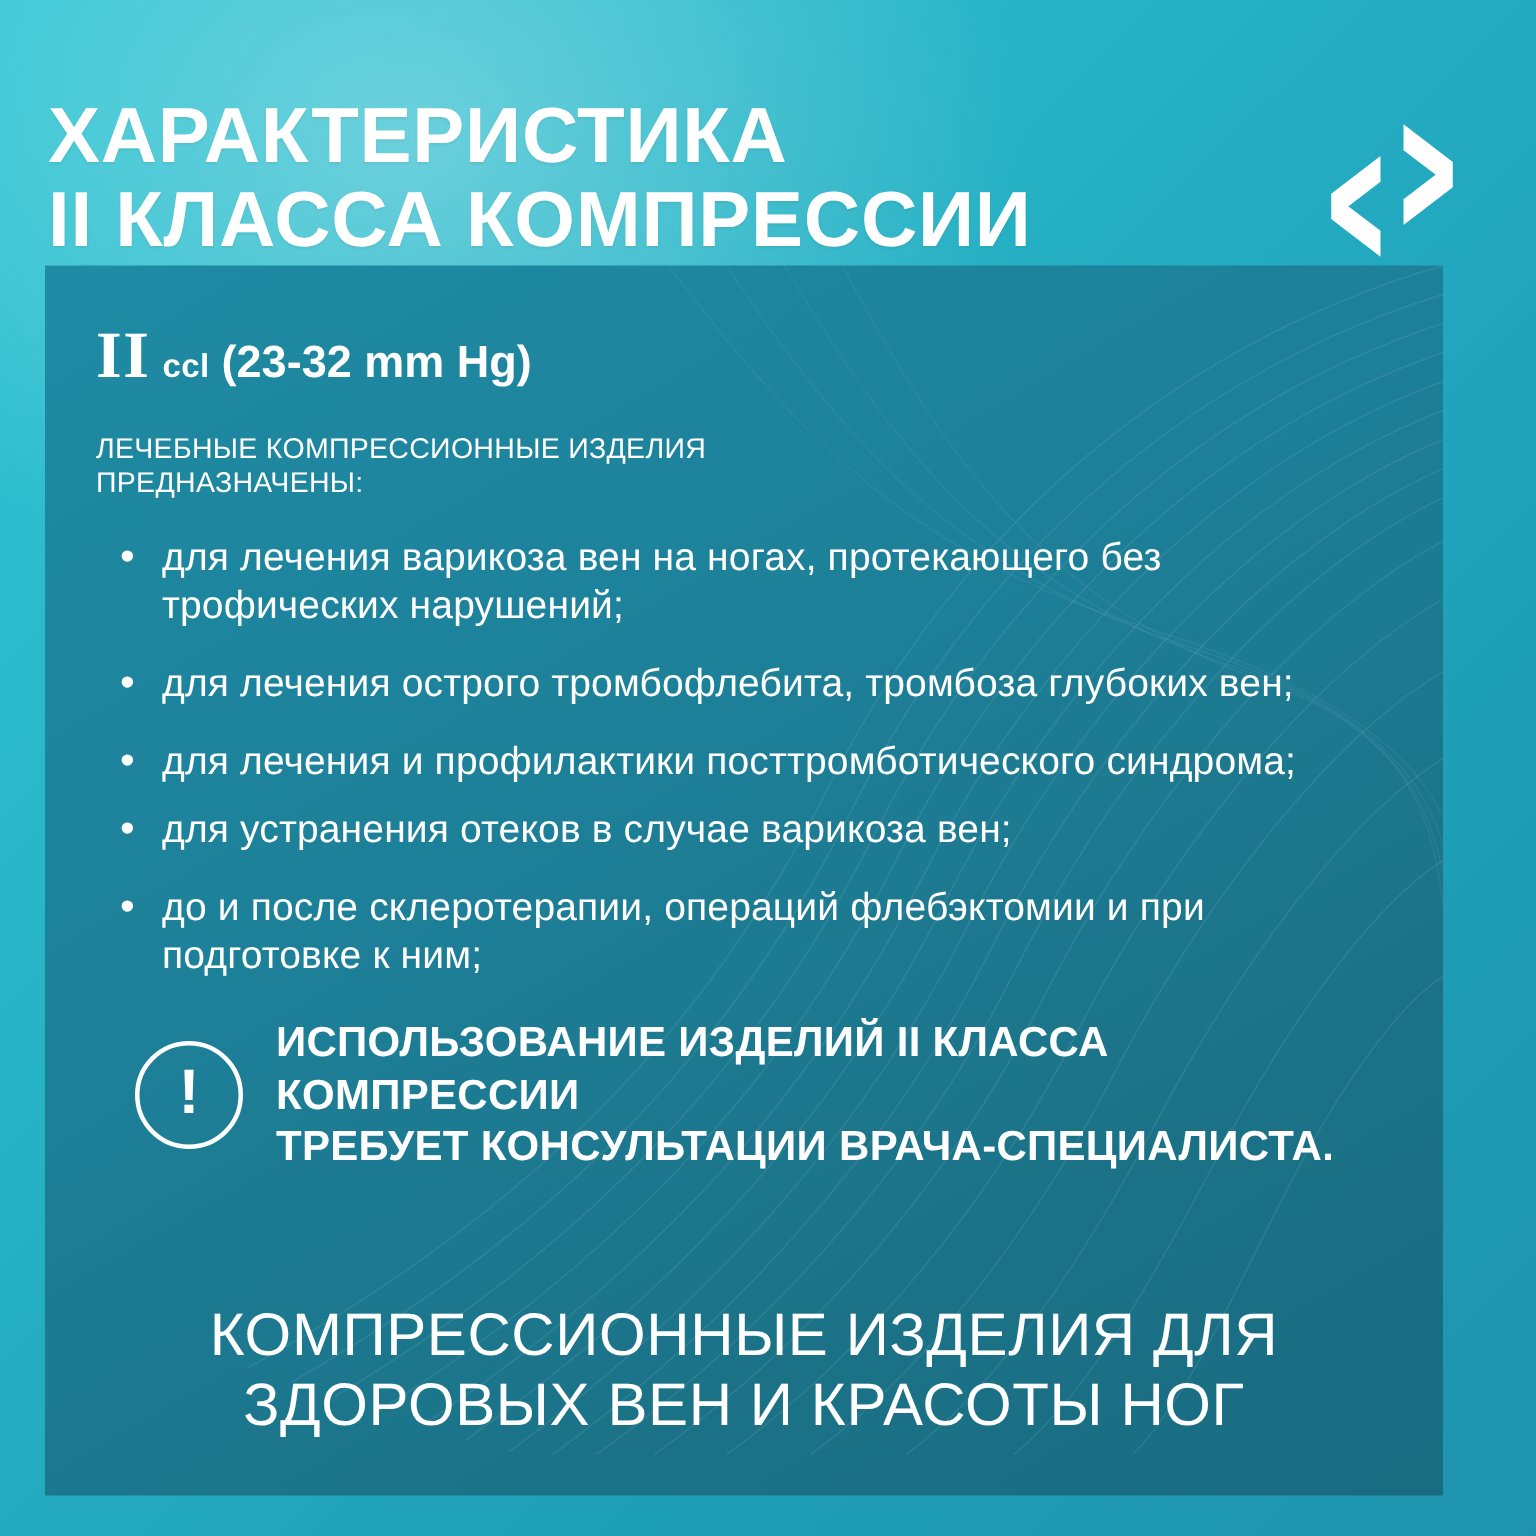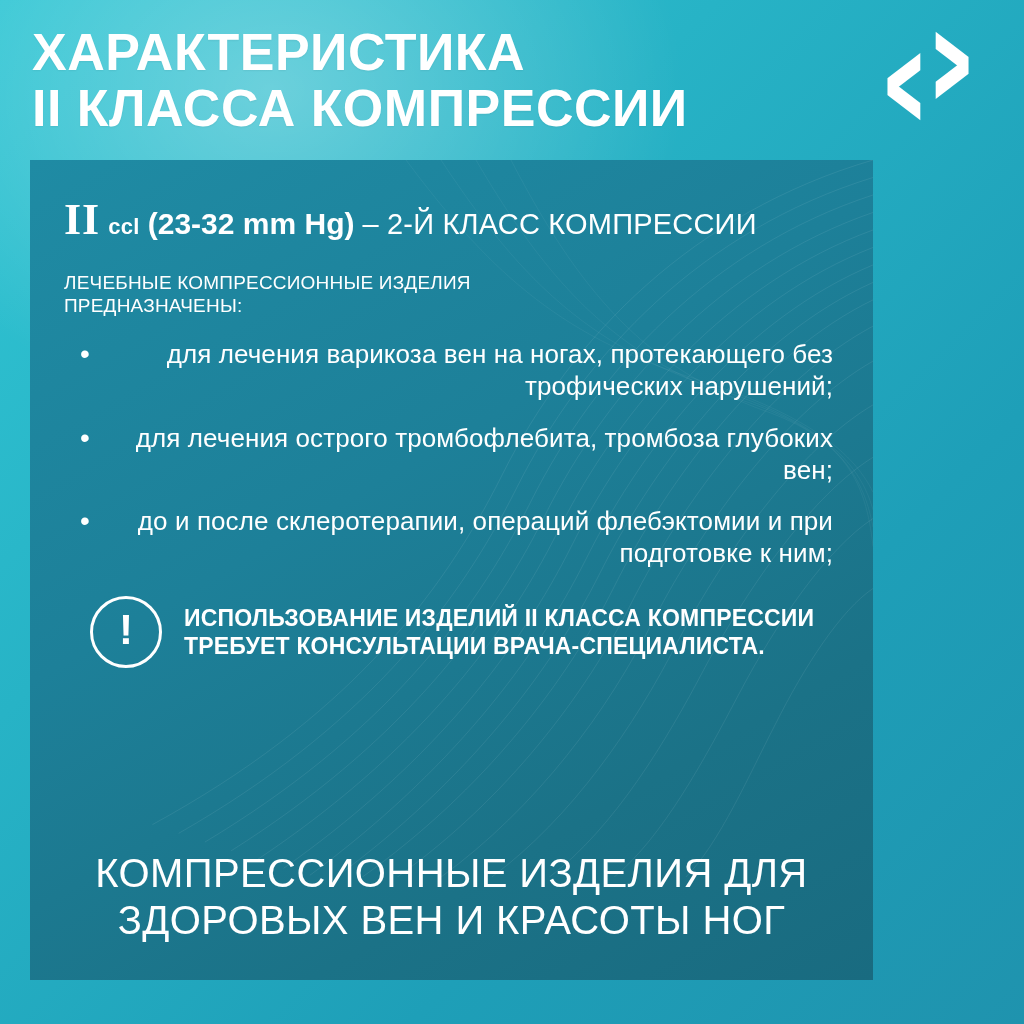"ХАРАКТЕРИСТИКА" .header { align-items: flex-start -> flex-end }
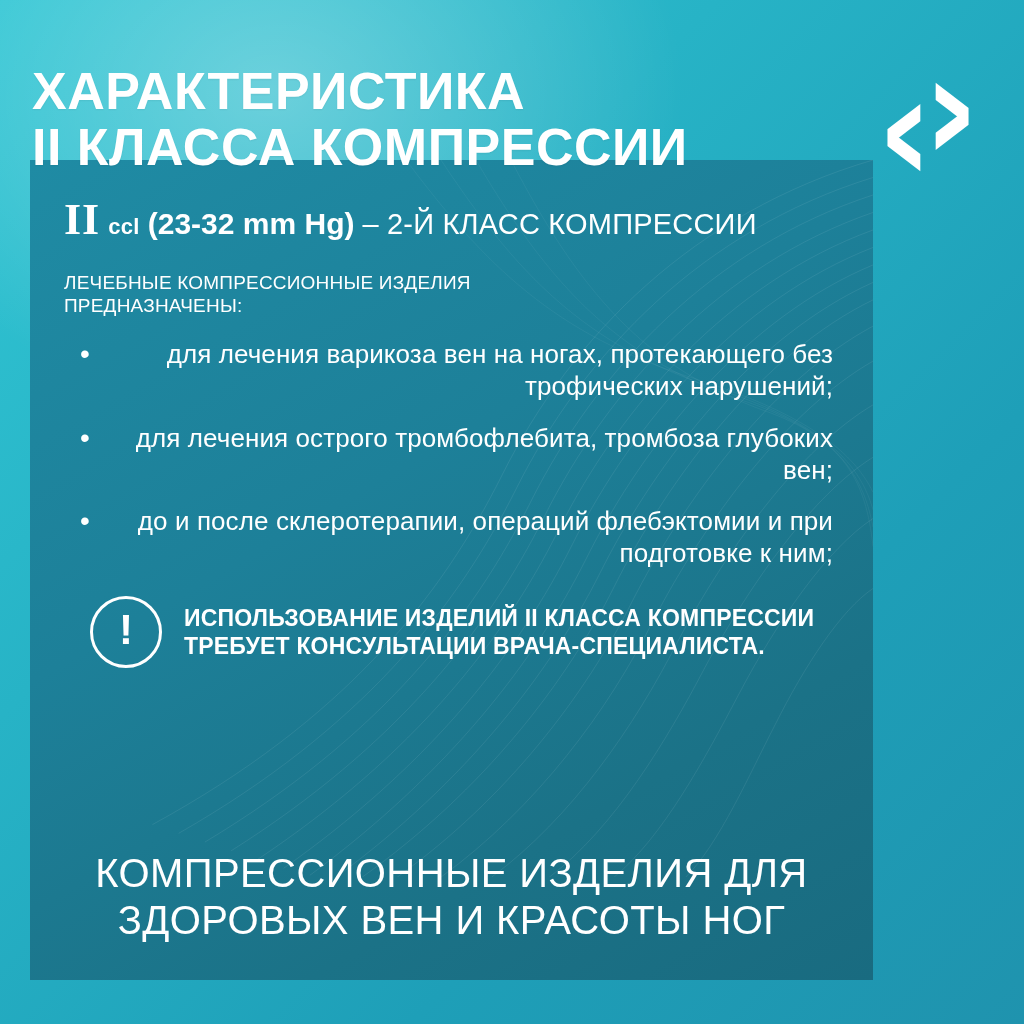"II" .panel { top: 160px -> 177px; width: 843px -> 932px }
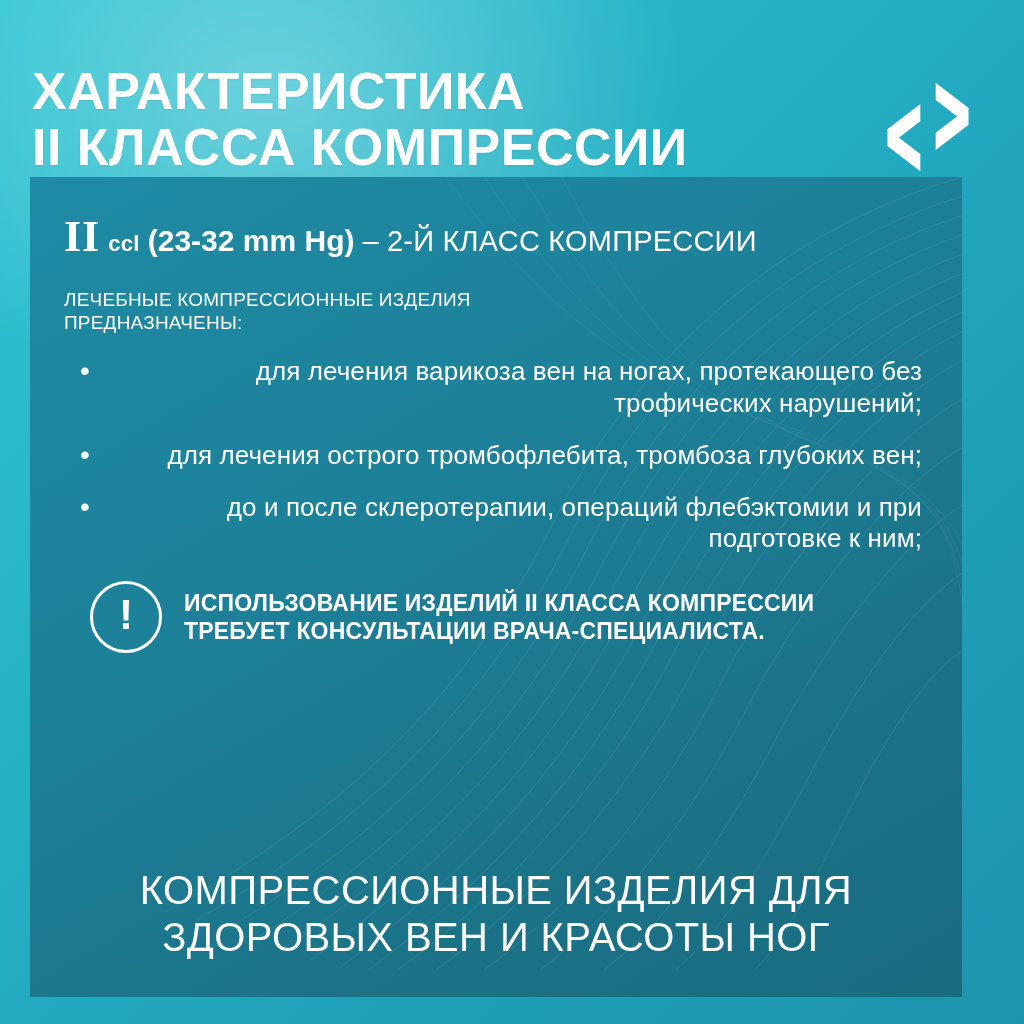"– 2-Й КЛАСС КОМПРЕССИИ" span.class-tail { html: <span>– 2-Й КЛАСС КОМПРЕССИИ</span> -> none }
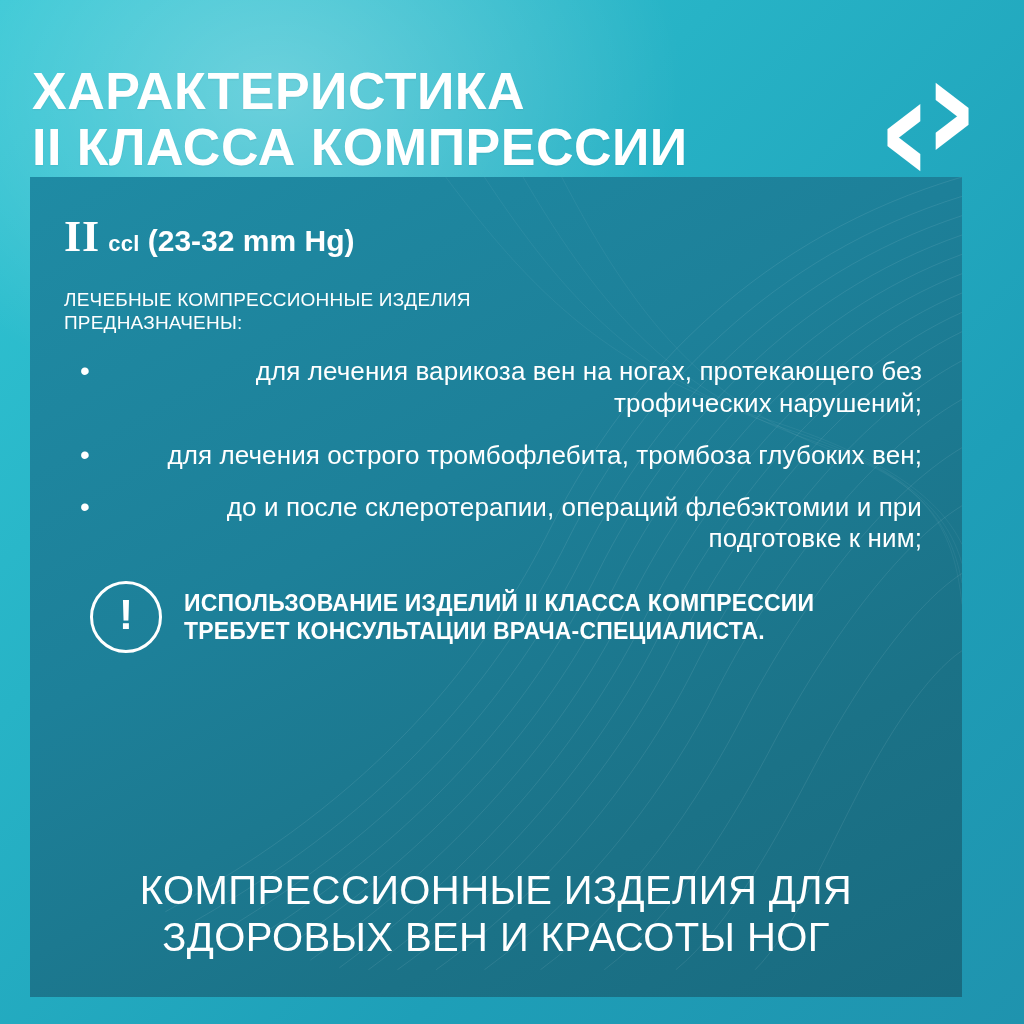"для лечения варикоза вен на" ul.bullets { text-align: right -> none }
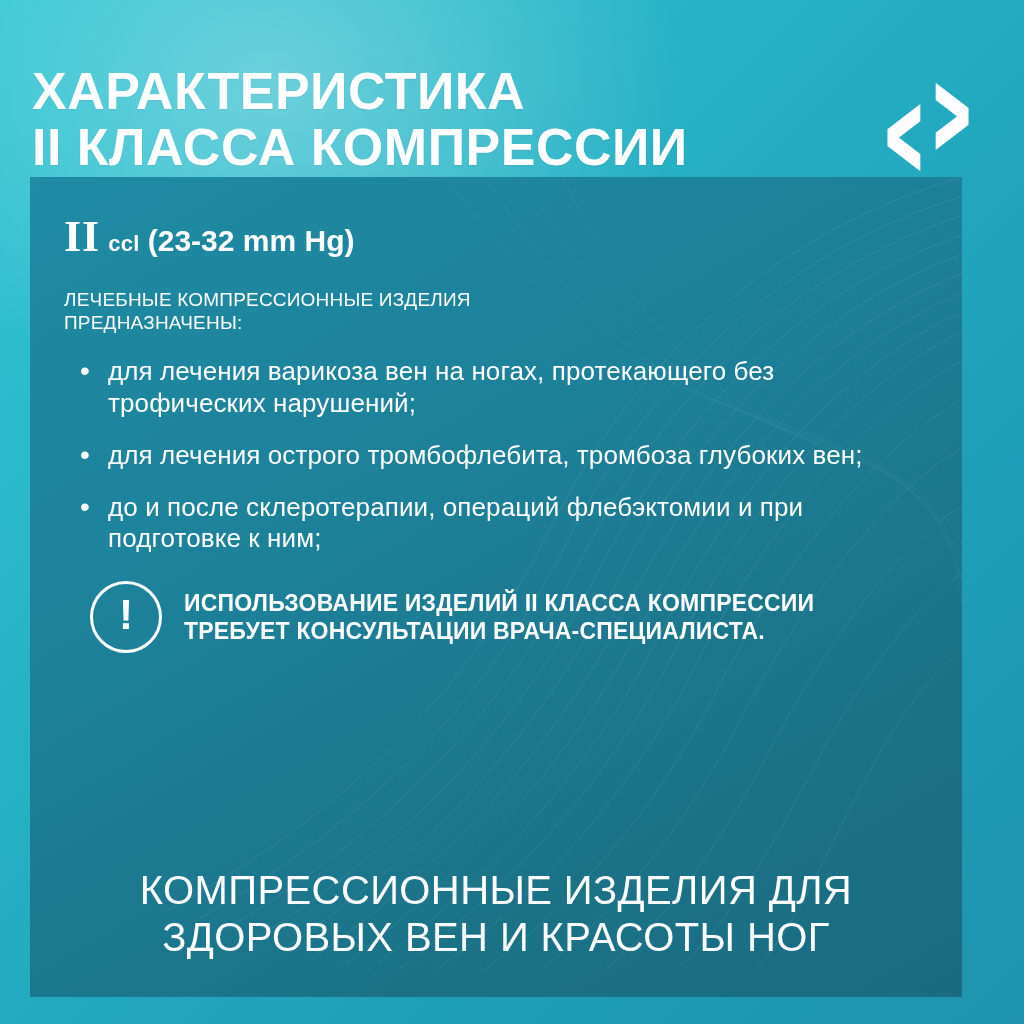"для лечения и профилактики" li.tight { html: none -> <li>для лечения и профилактики посттромботического синдрома;</li> }
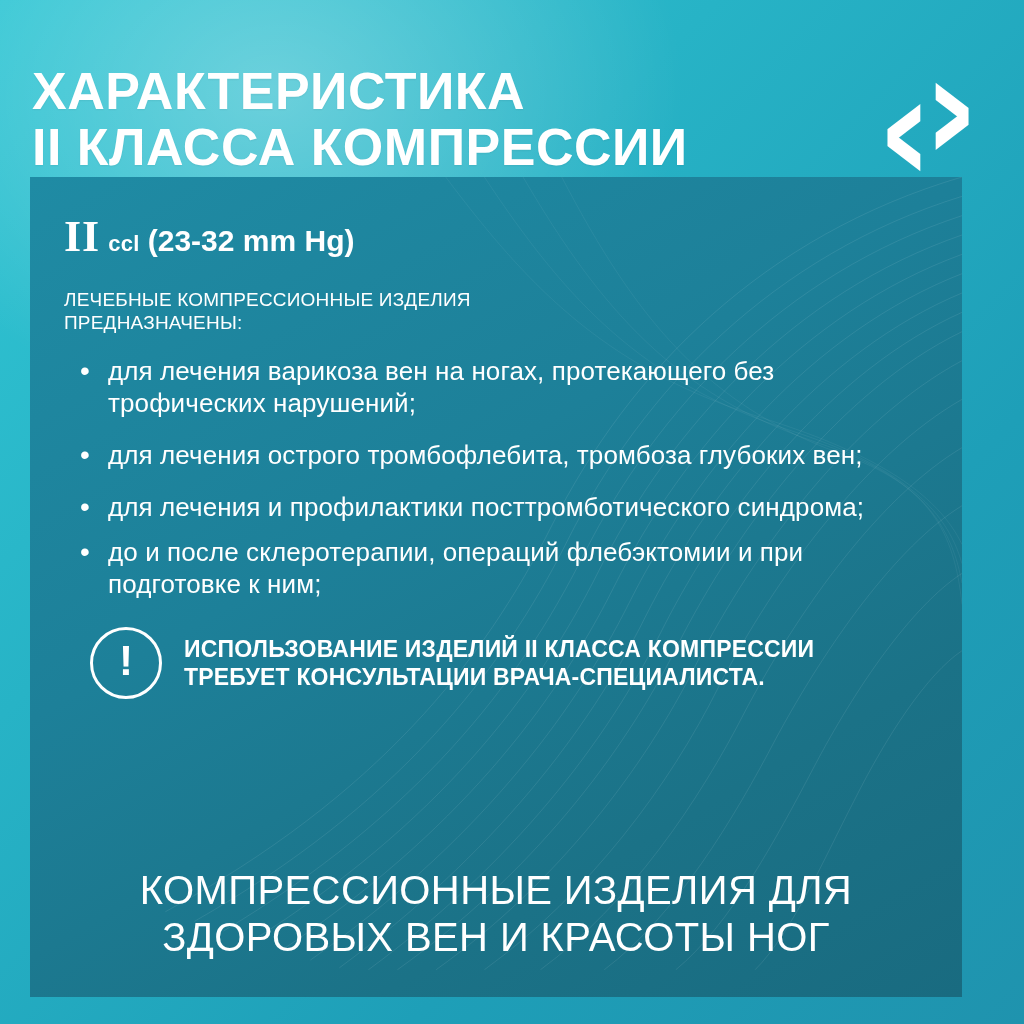"для устранения отеков в случае" li { html: none -> <li>для устранения отеков в случае варикоза вен;</li> }
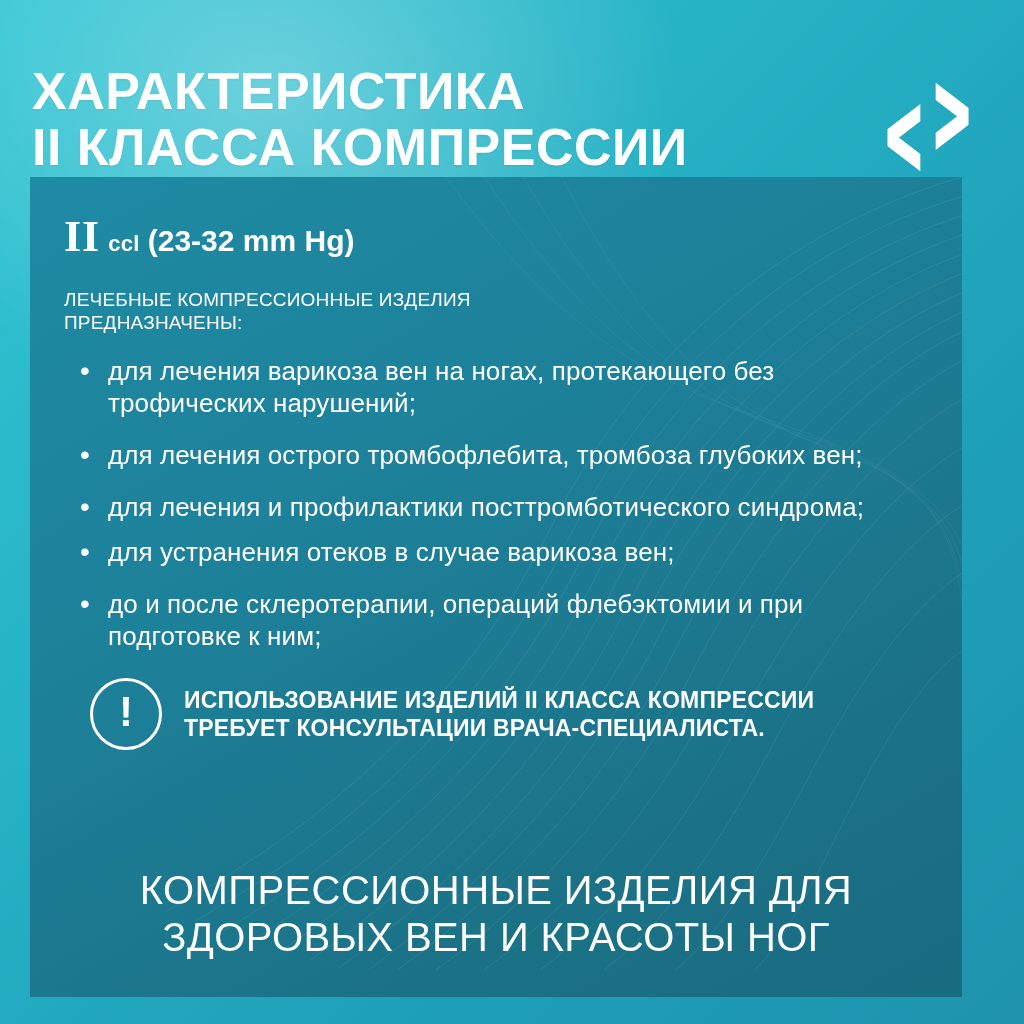"ИСПОЛЬЗОВАНИЕ ИЗДЕЛИЙ II КЛАССА" .warn-text { font-size: 23px -> 28px }
